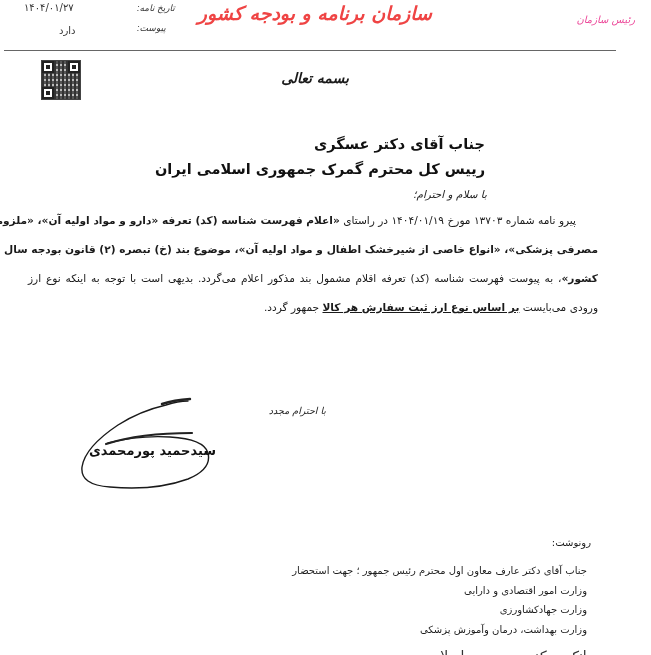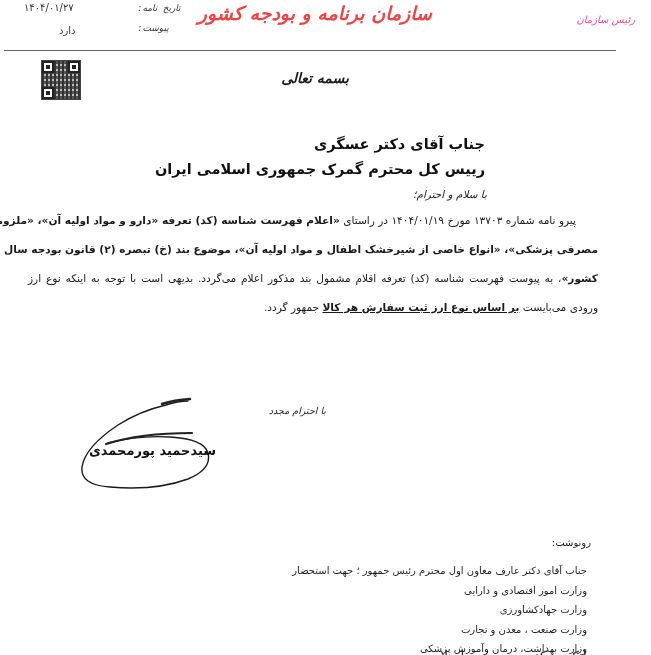"تاریخ نامه:" .meta-label { font-family: Liberation Mono, monospace -> Liberation Sans, sans-serif }
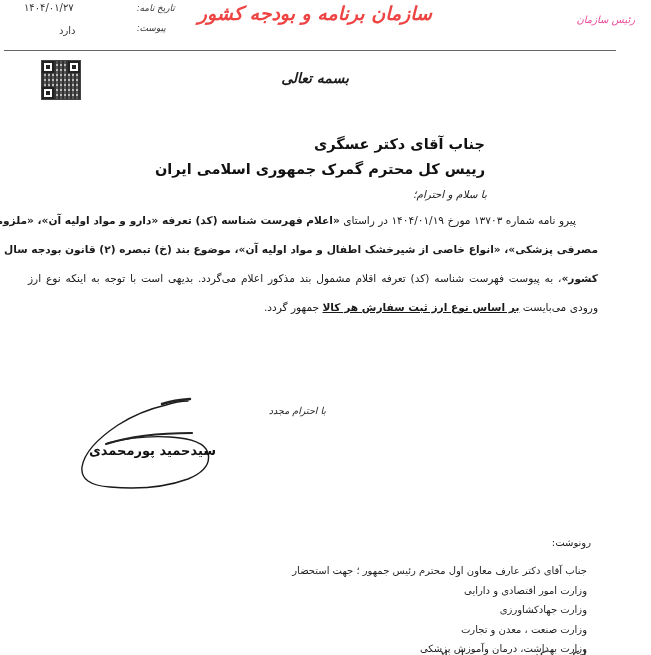"وزارت صنعت ، معدن و" li { html: <li>وزارت صنعت ، معدن و تجارت</li> -> none }
